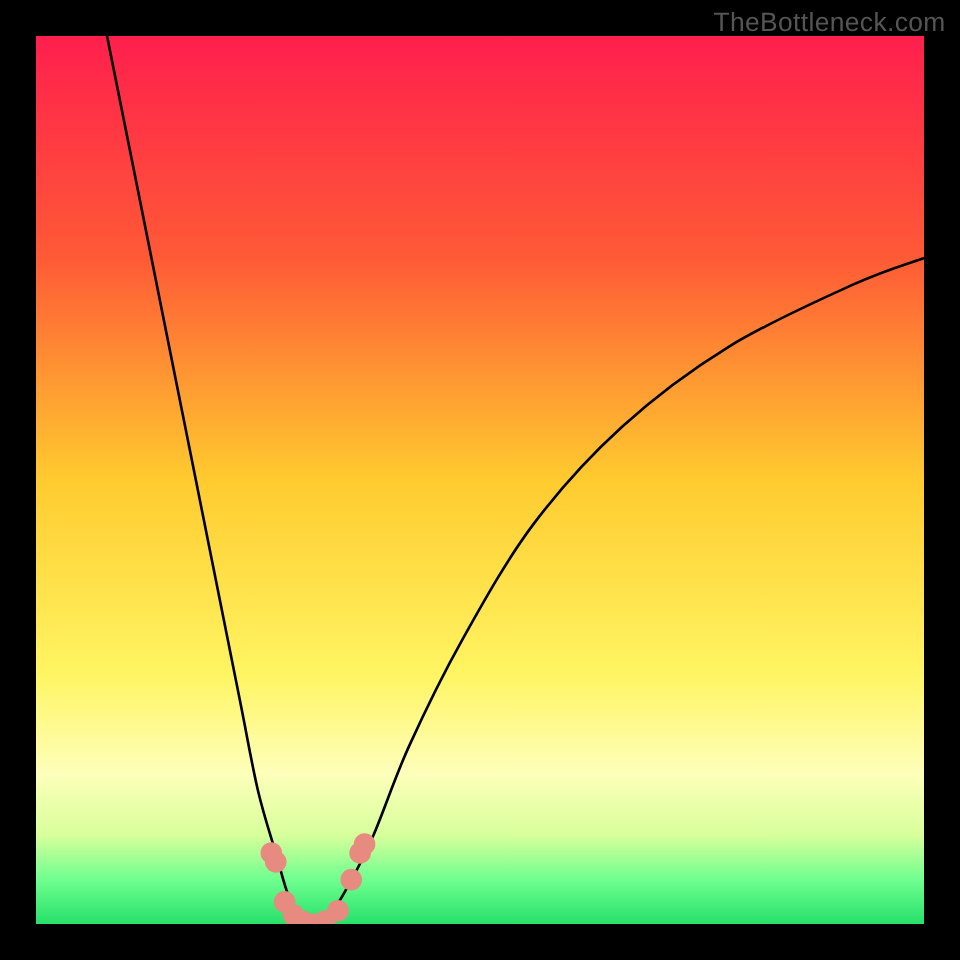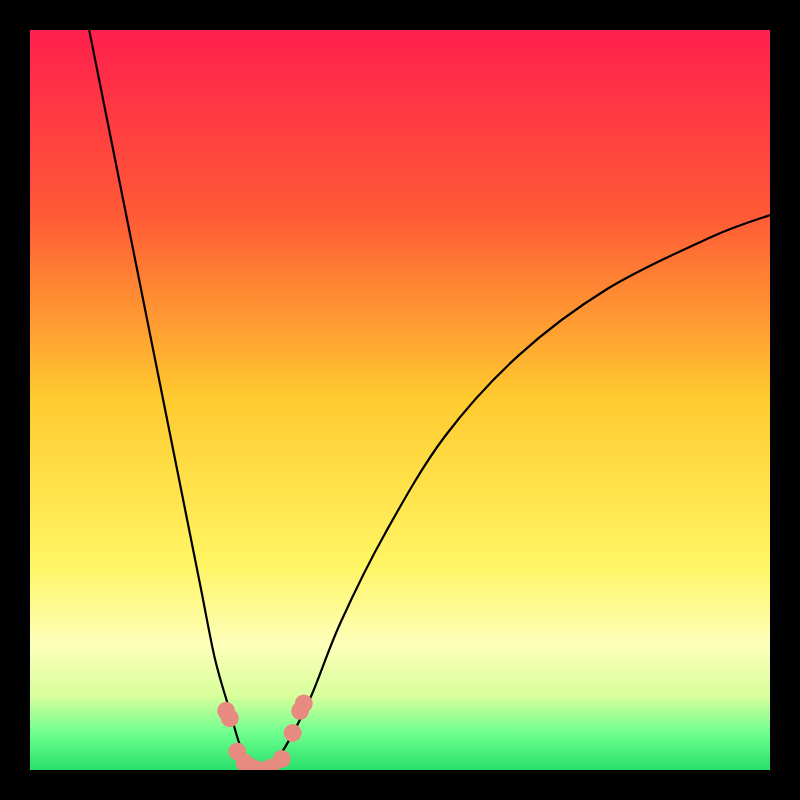"TheBottleneck.com" div.watermark { html: none -> <div>TheBottleneck.com</div> }
